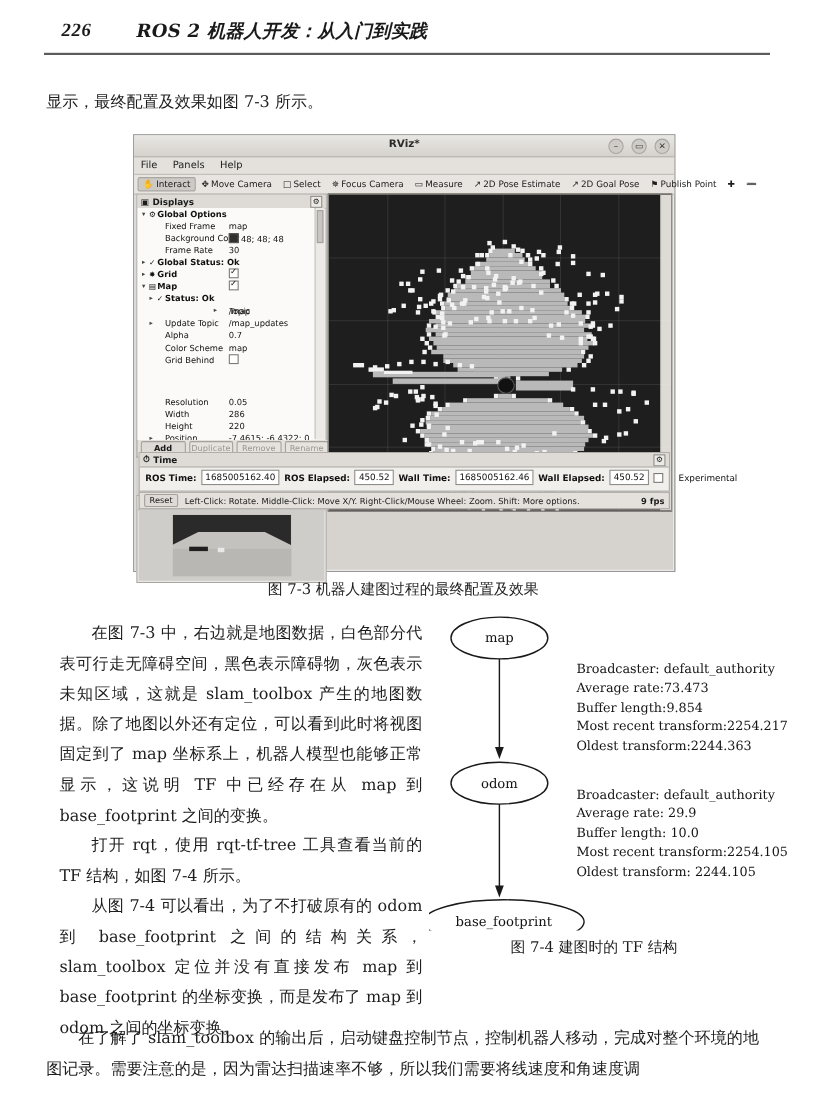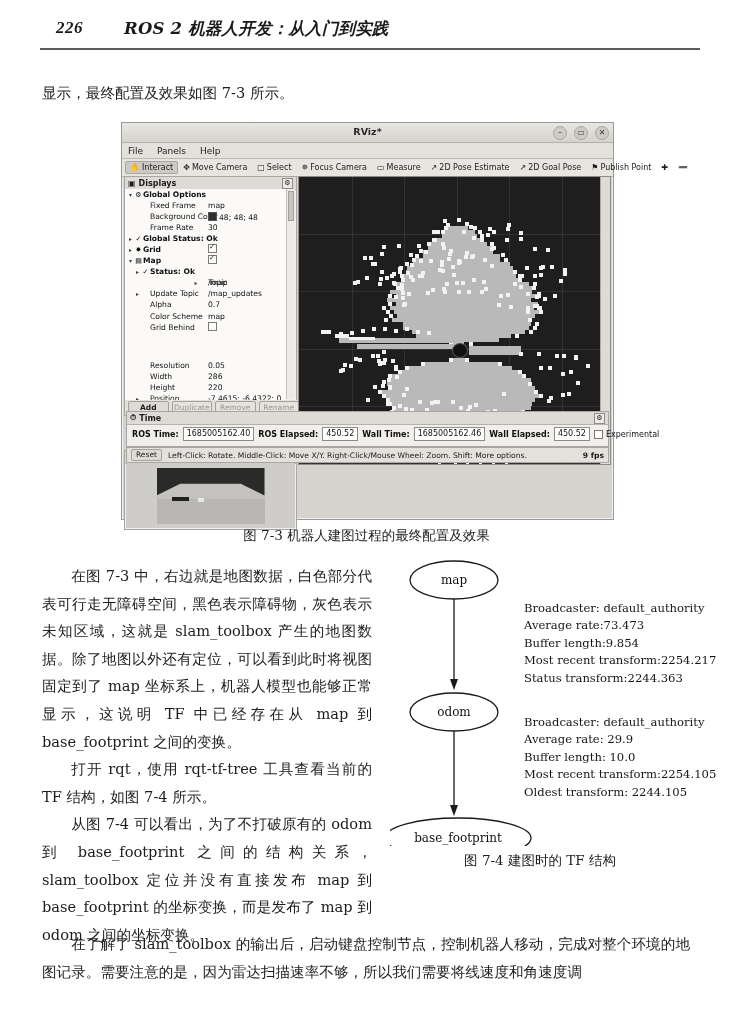"Experimental" .expchk { gap: 3px -> 14px }
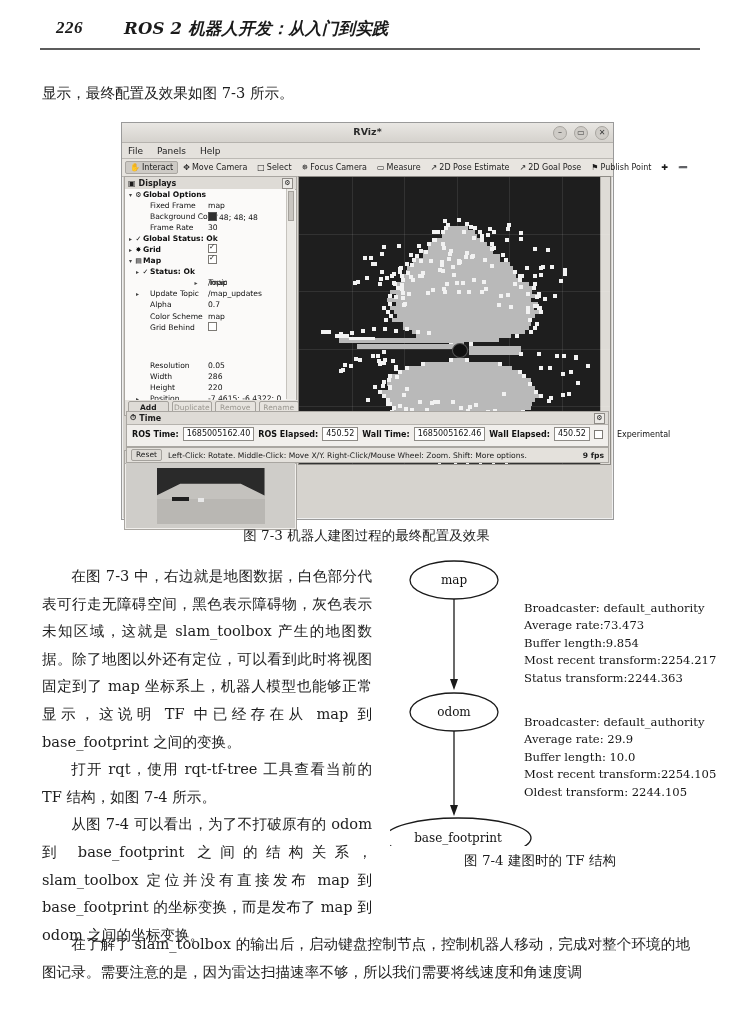"在图 7-3" #left-col { left: 42px -> 54px }
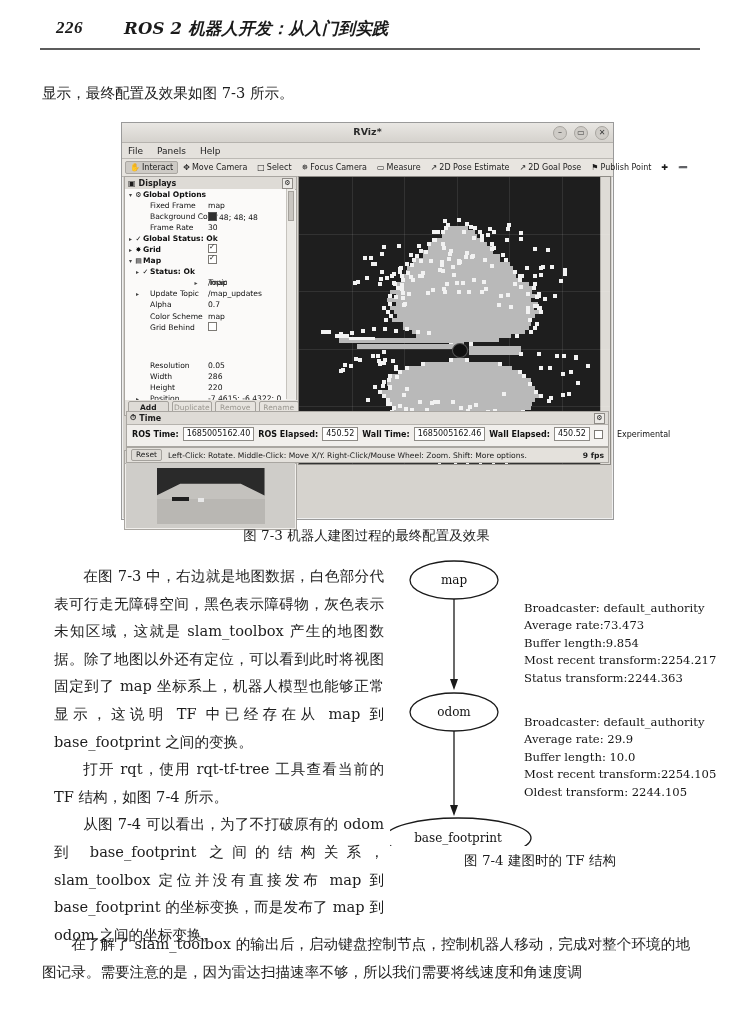"Status transform:2244.363" div { text: Status -> Oldest }
